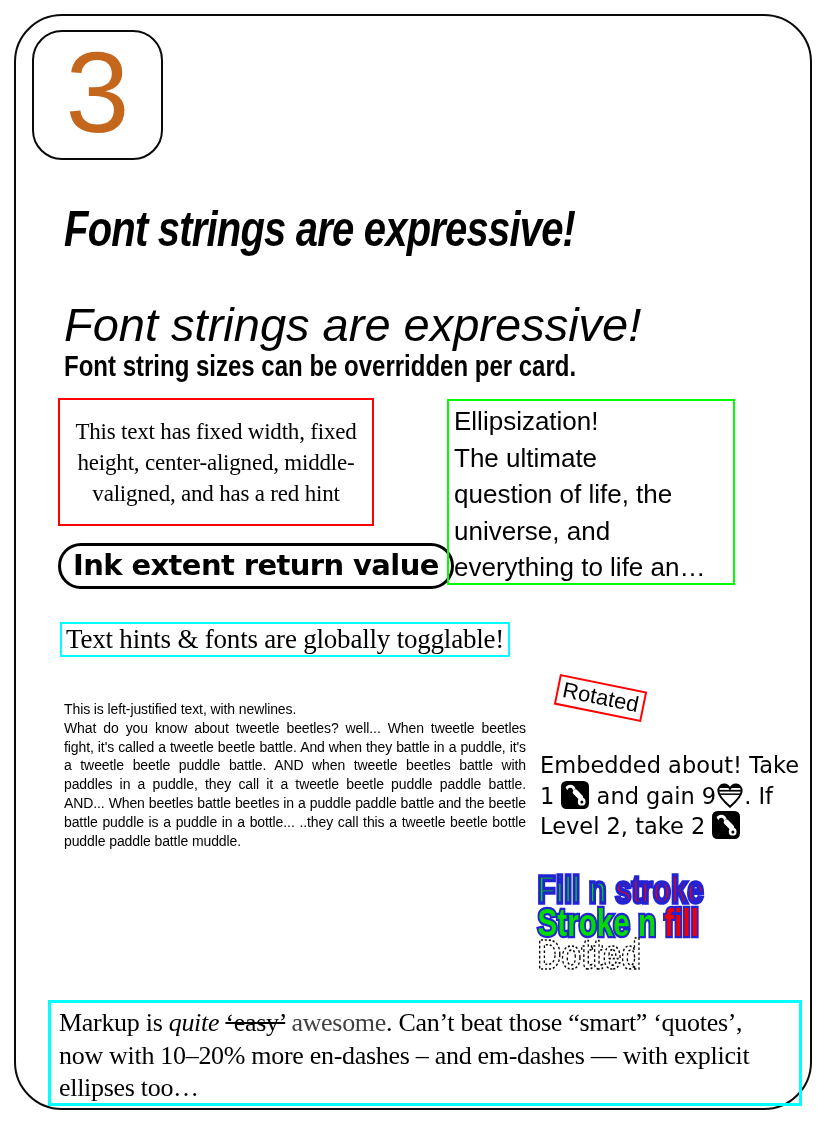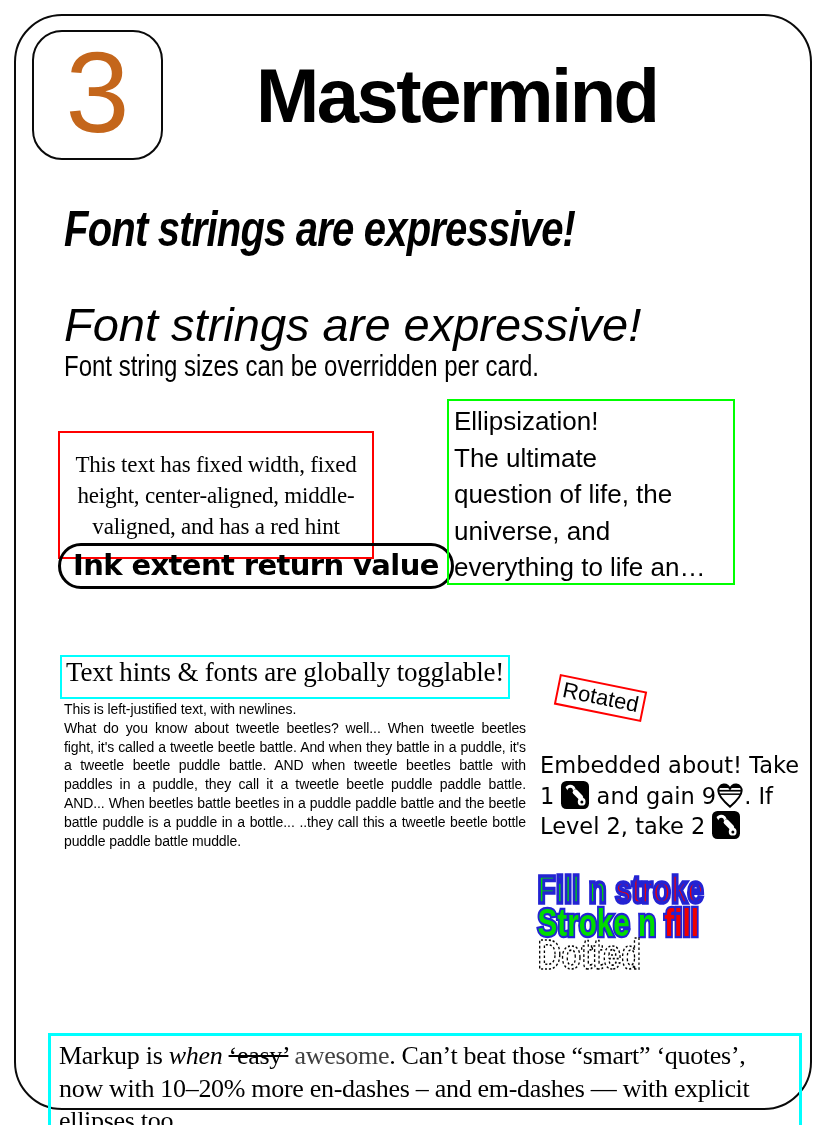"Mastermind" div.abs { html: <div>Mastermind</div> -> none }
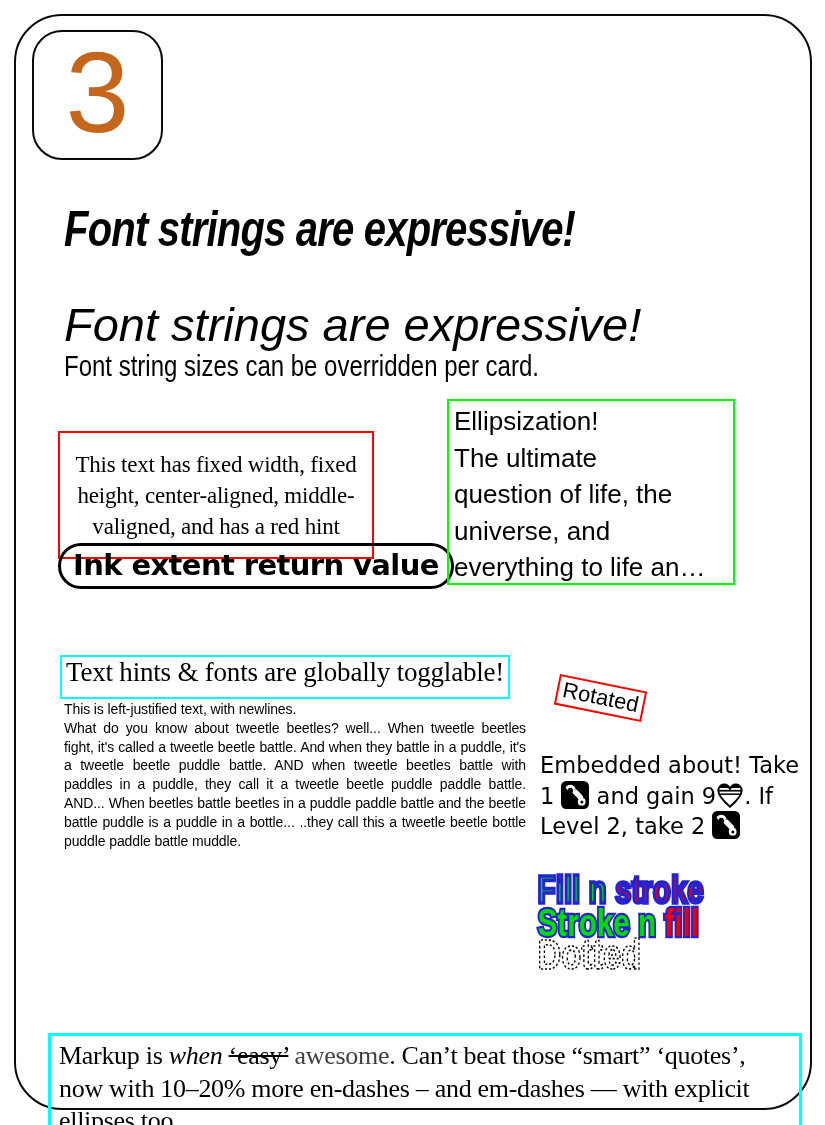"Font string sizes can be" #h-size { font-weight: normal -> bold }
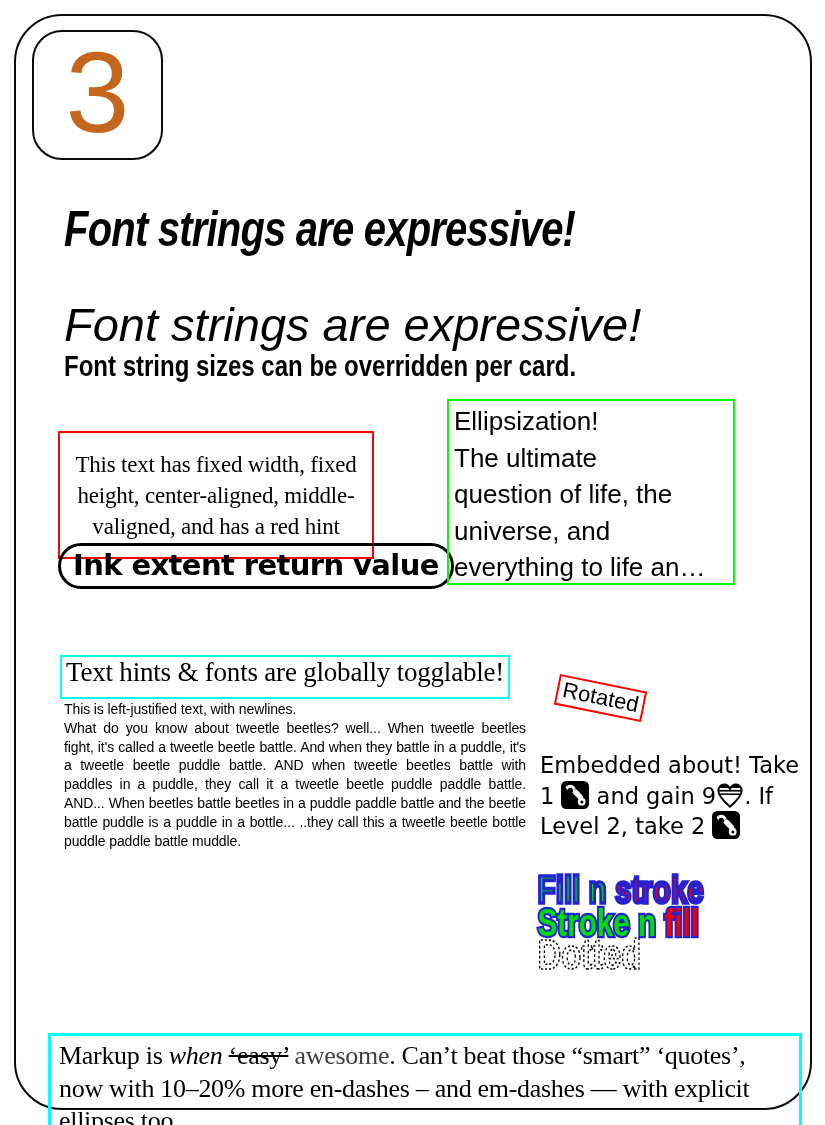"This text has fixed width," .serif { margin-top: 33px -> none }
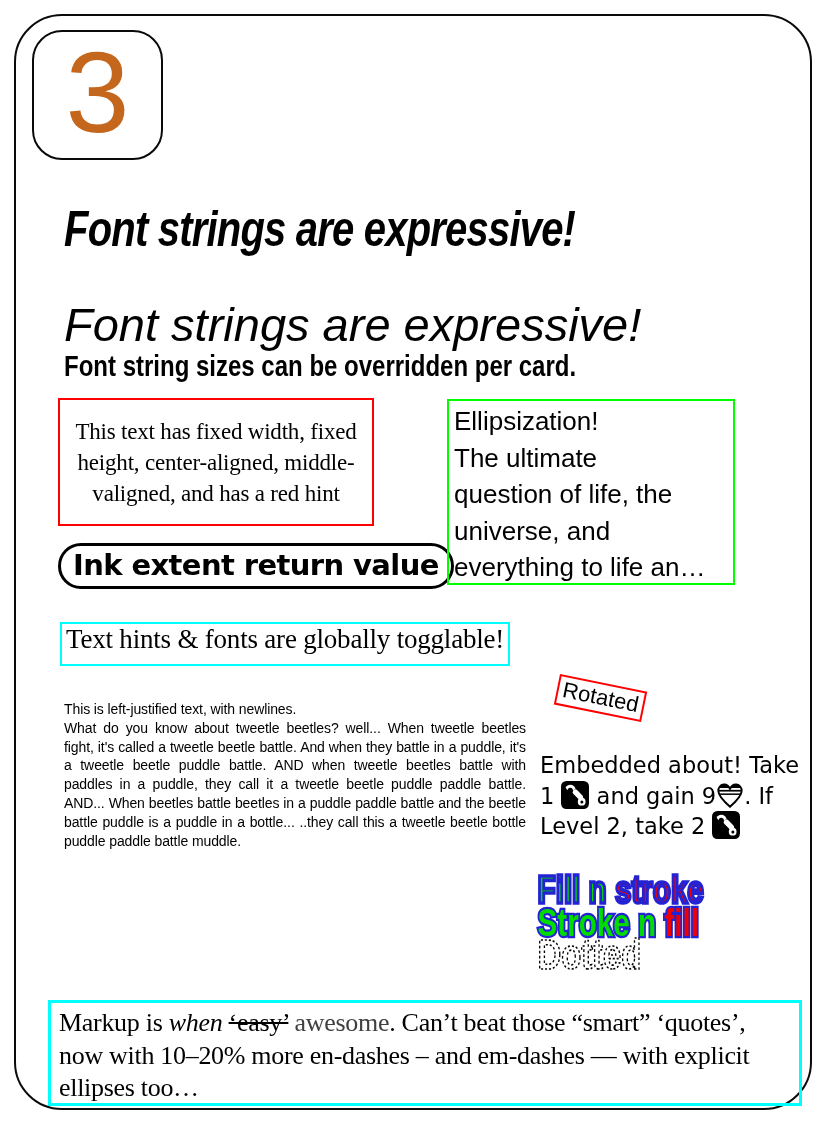"Text hints & fonts are" #hint-toggle { padding: 0px 4px 9px -> 0px 4px 0 }
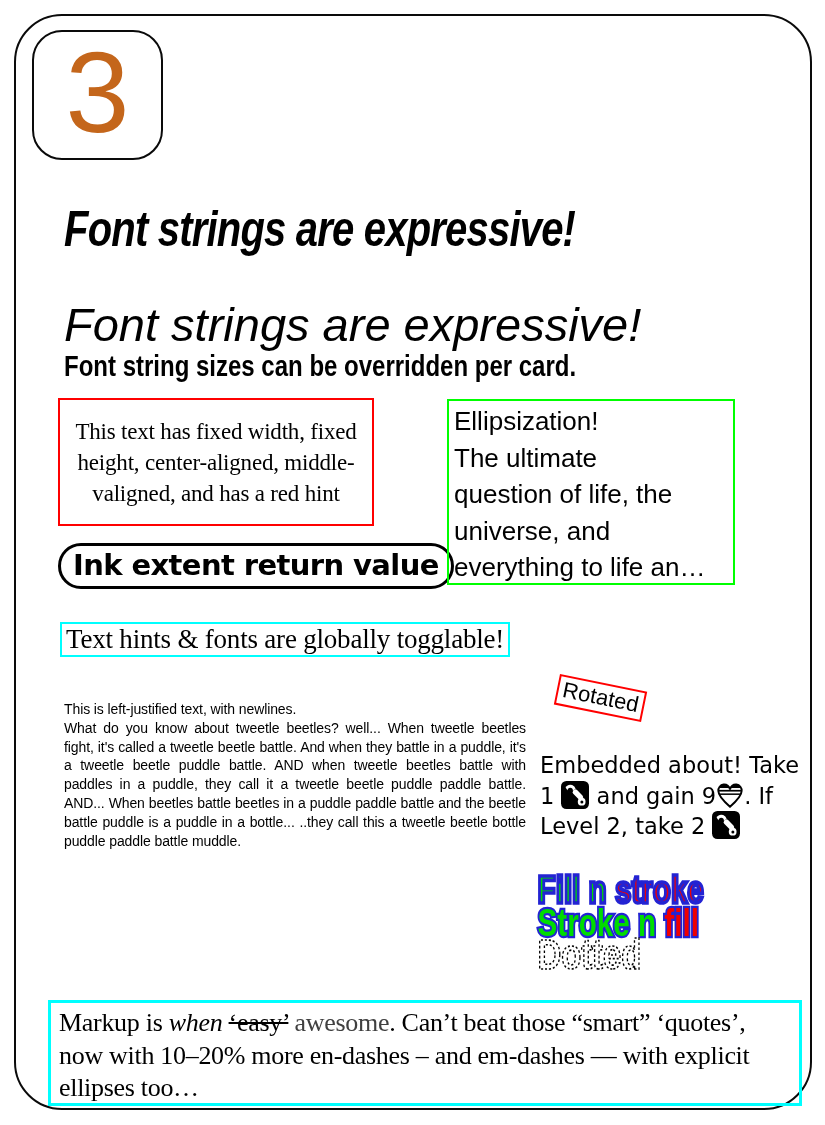"when" span.i { text: when -> quite }
